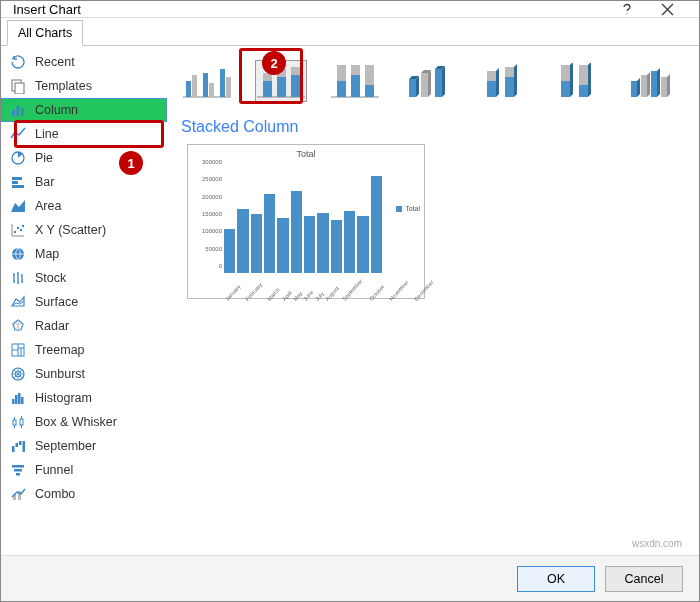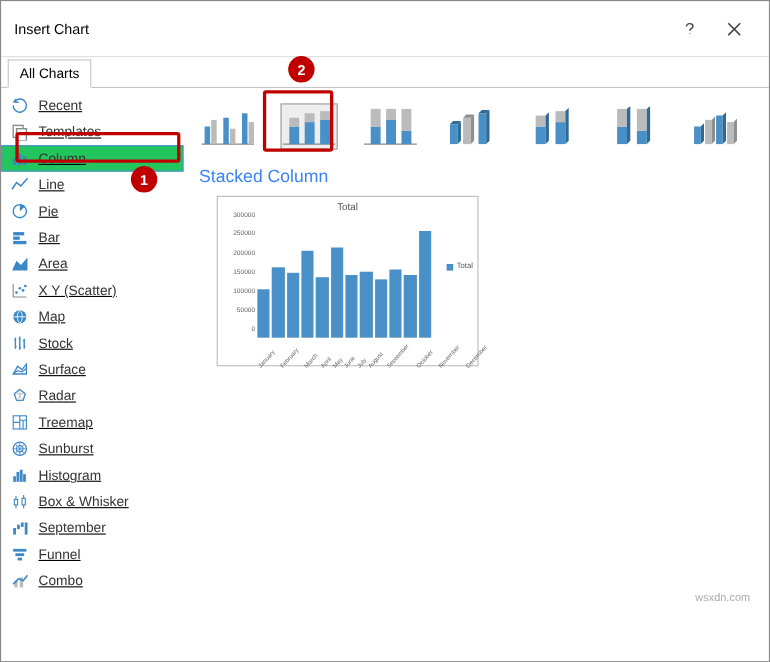"Insert Chart" .titlebar { height: 51px -> 17px }
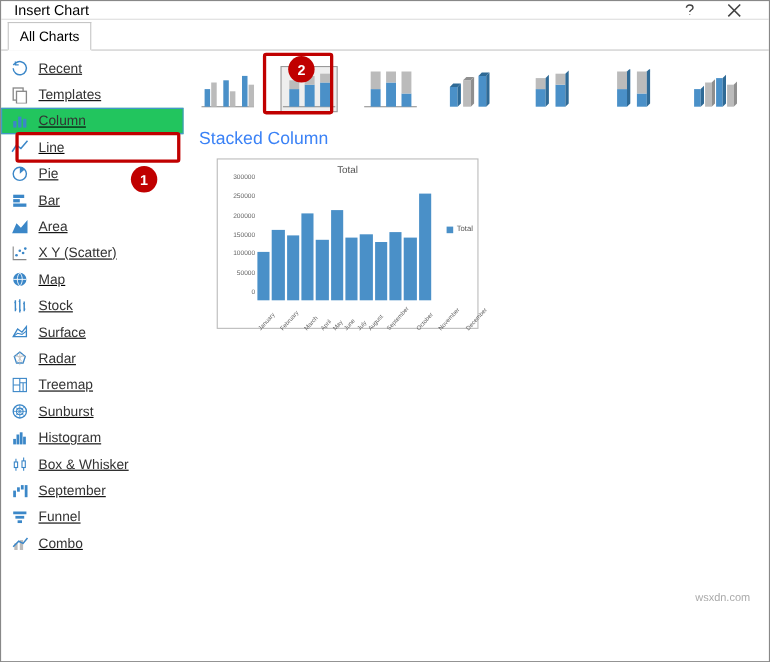"Recent" .sidebar { text-decoration: underline -> none }
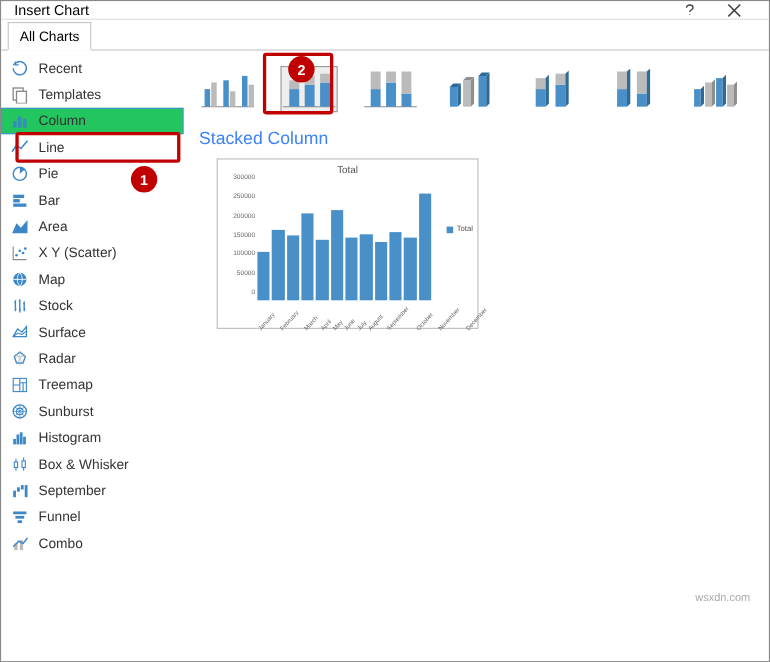"Total" .preview { margin-left: 22px -> 12px }
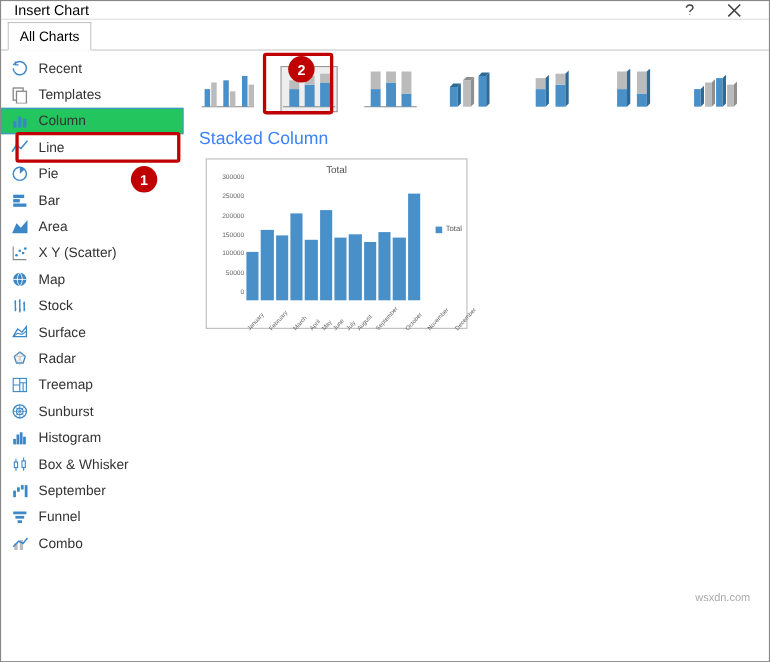"OK" div.footer { html: none -> <div> <div>OK</div> <div>Cancel</div> </div> }
